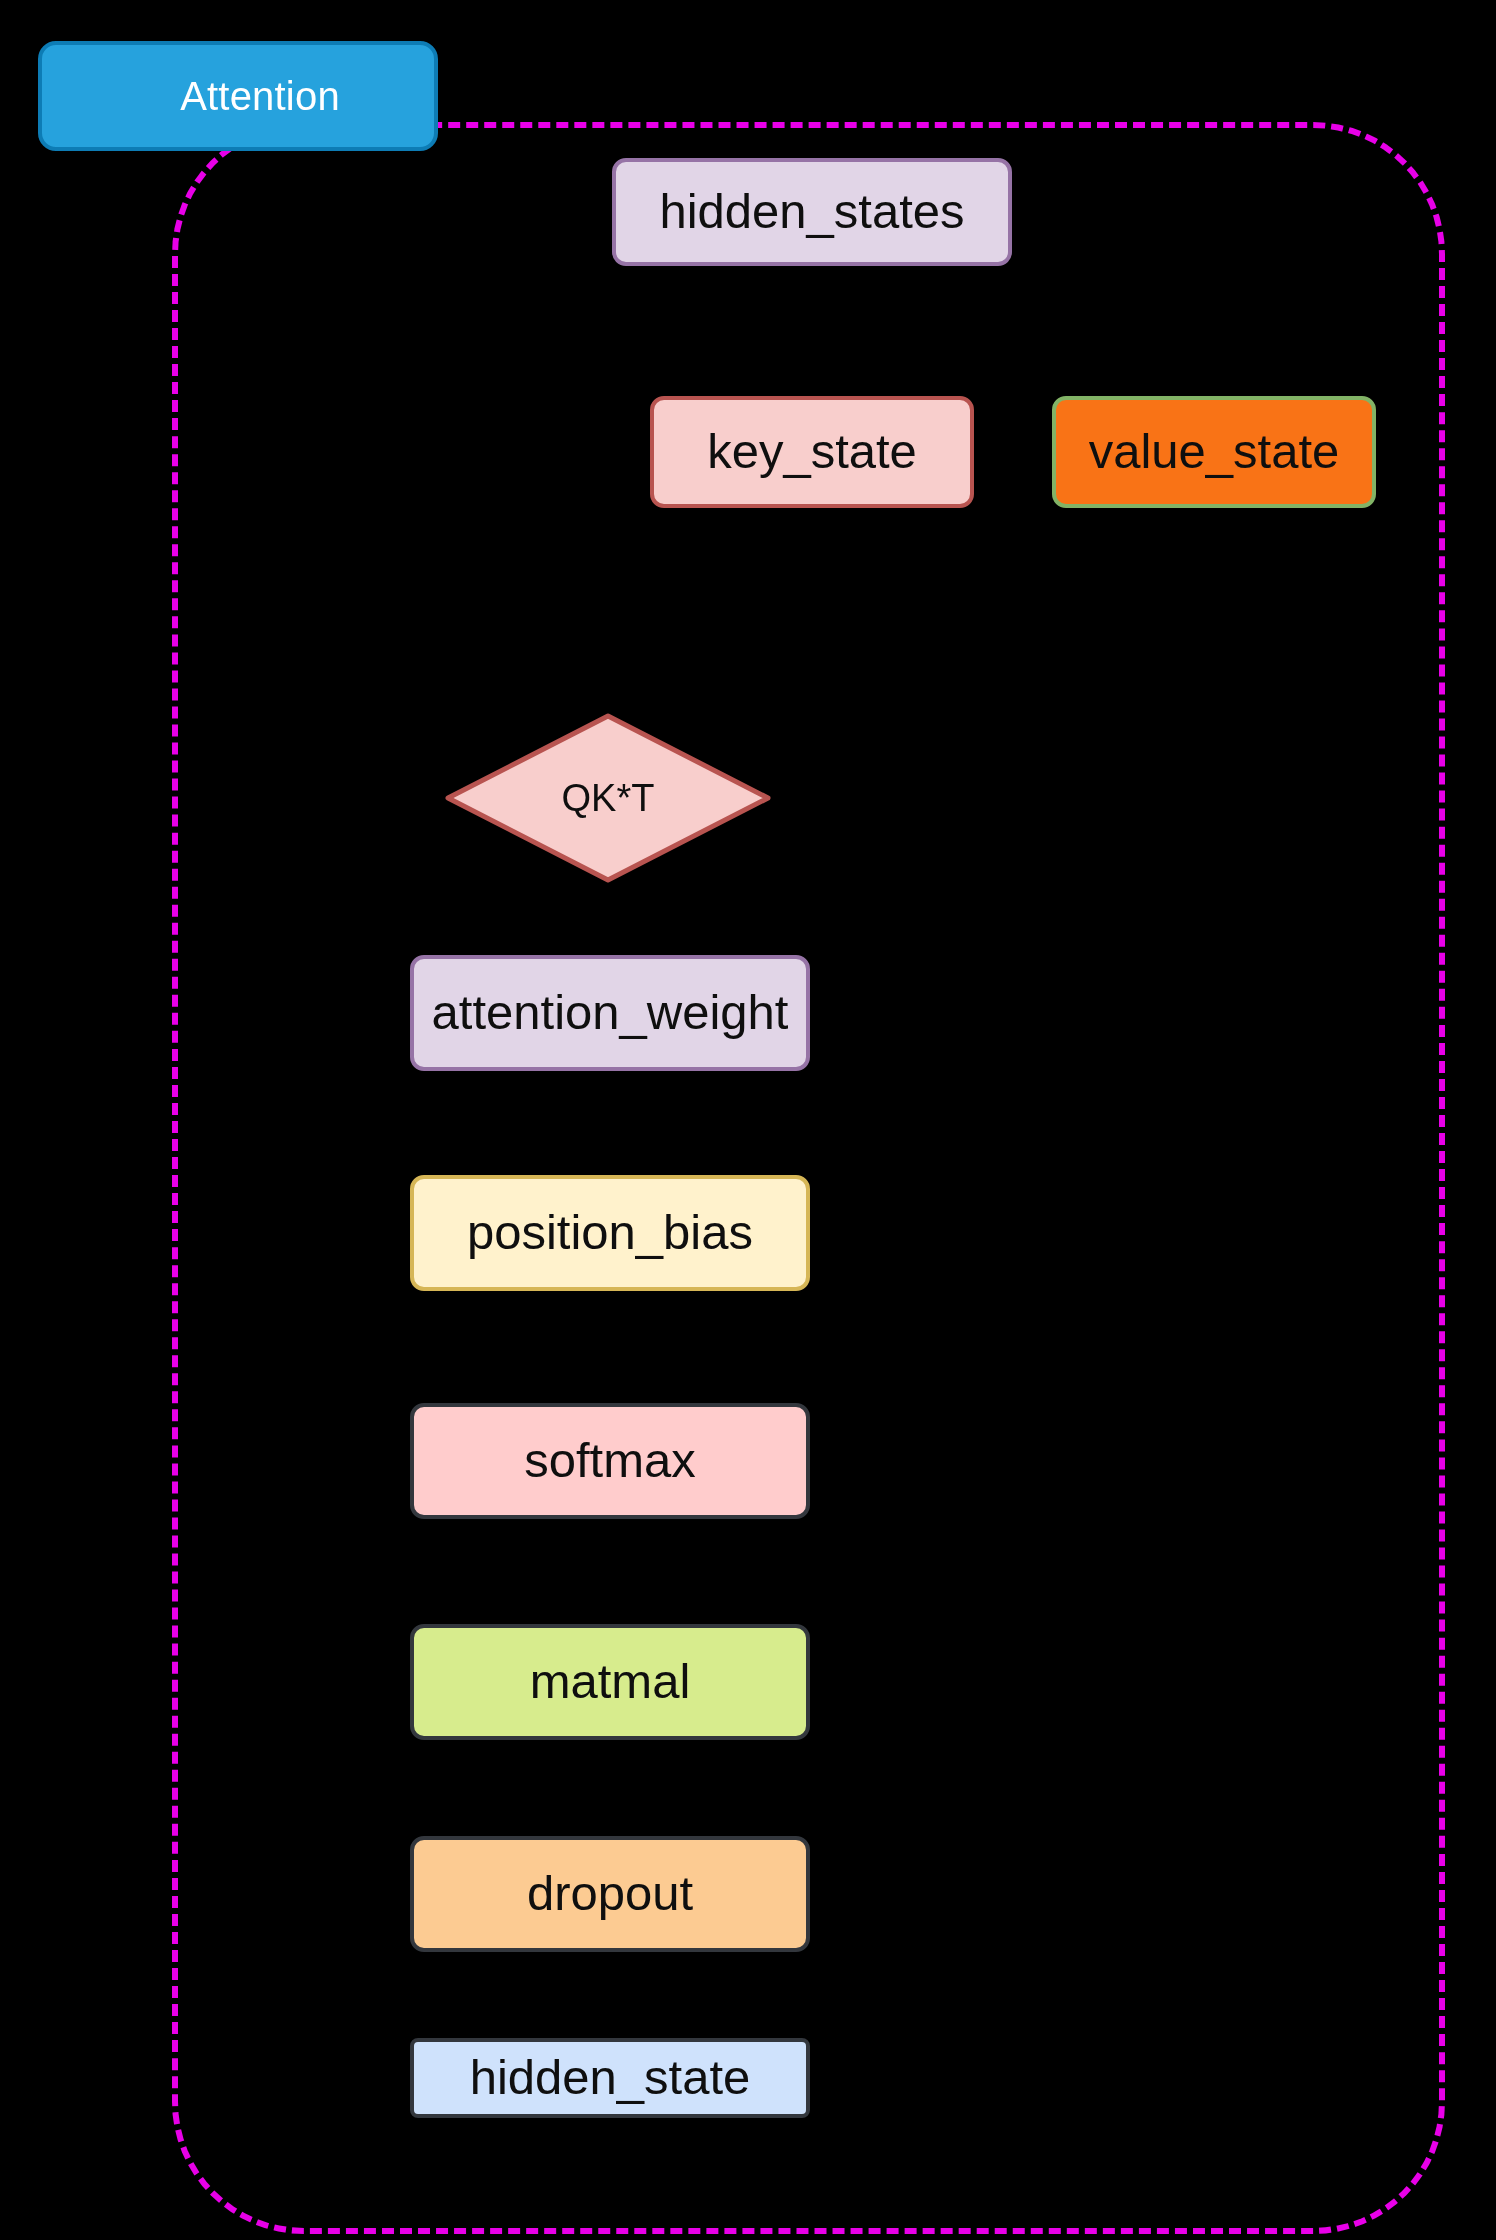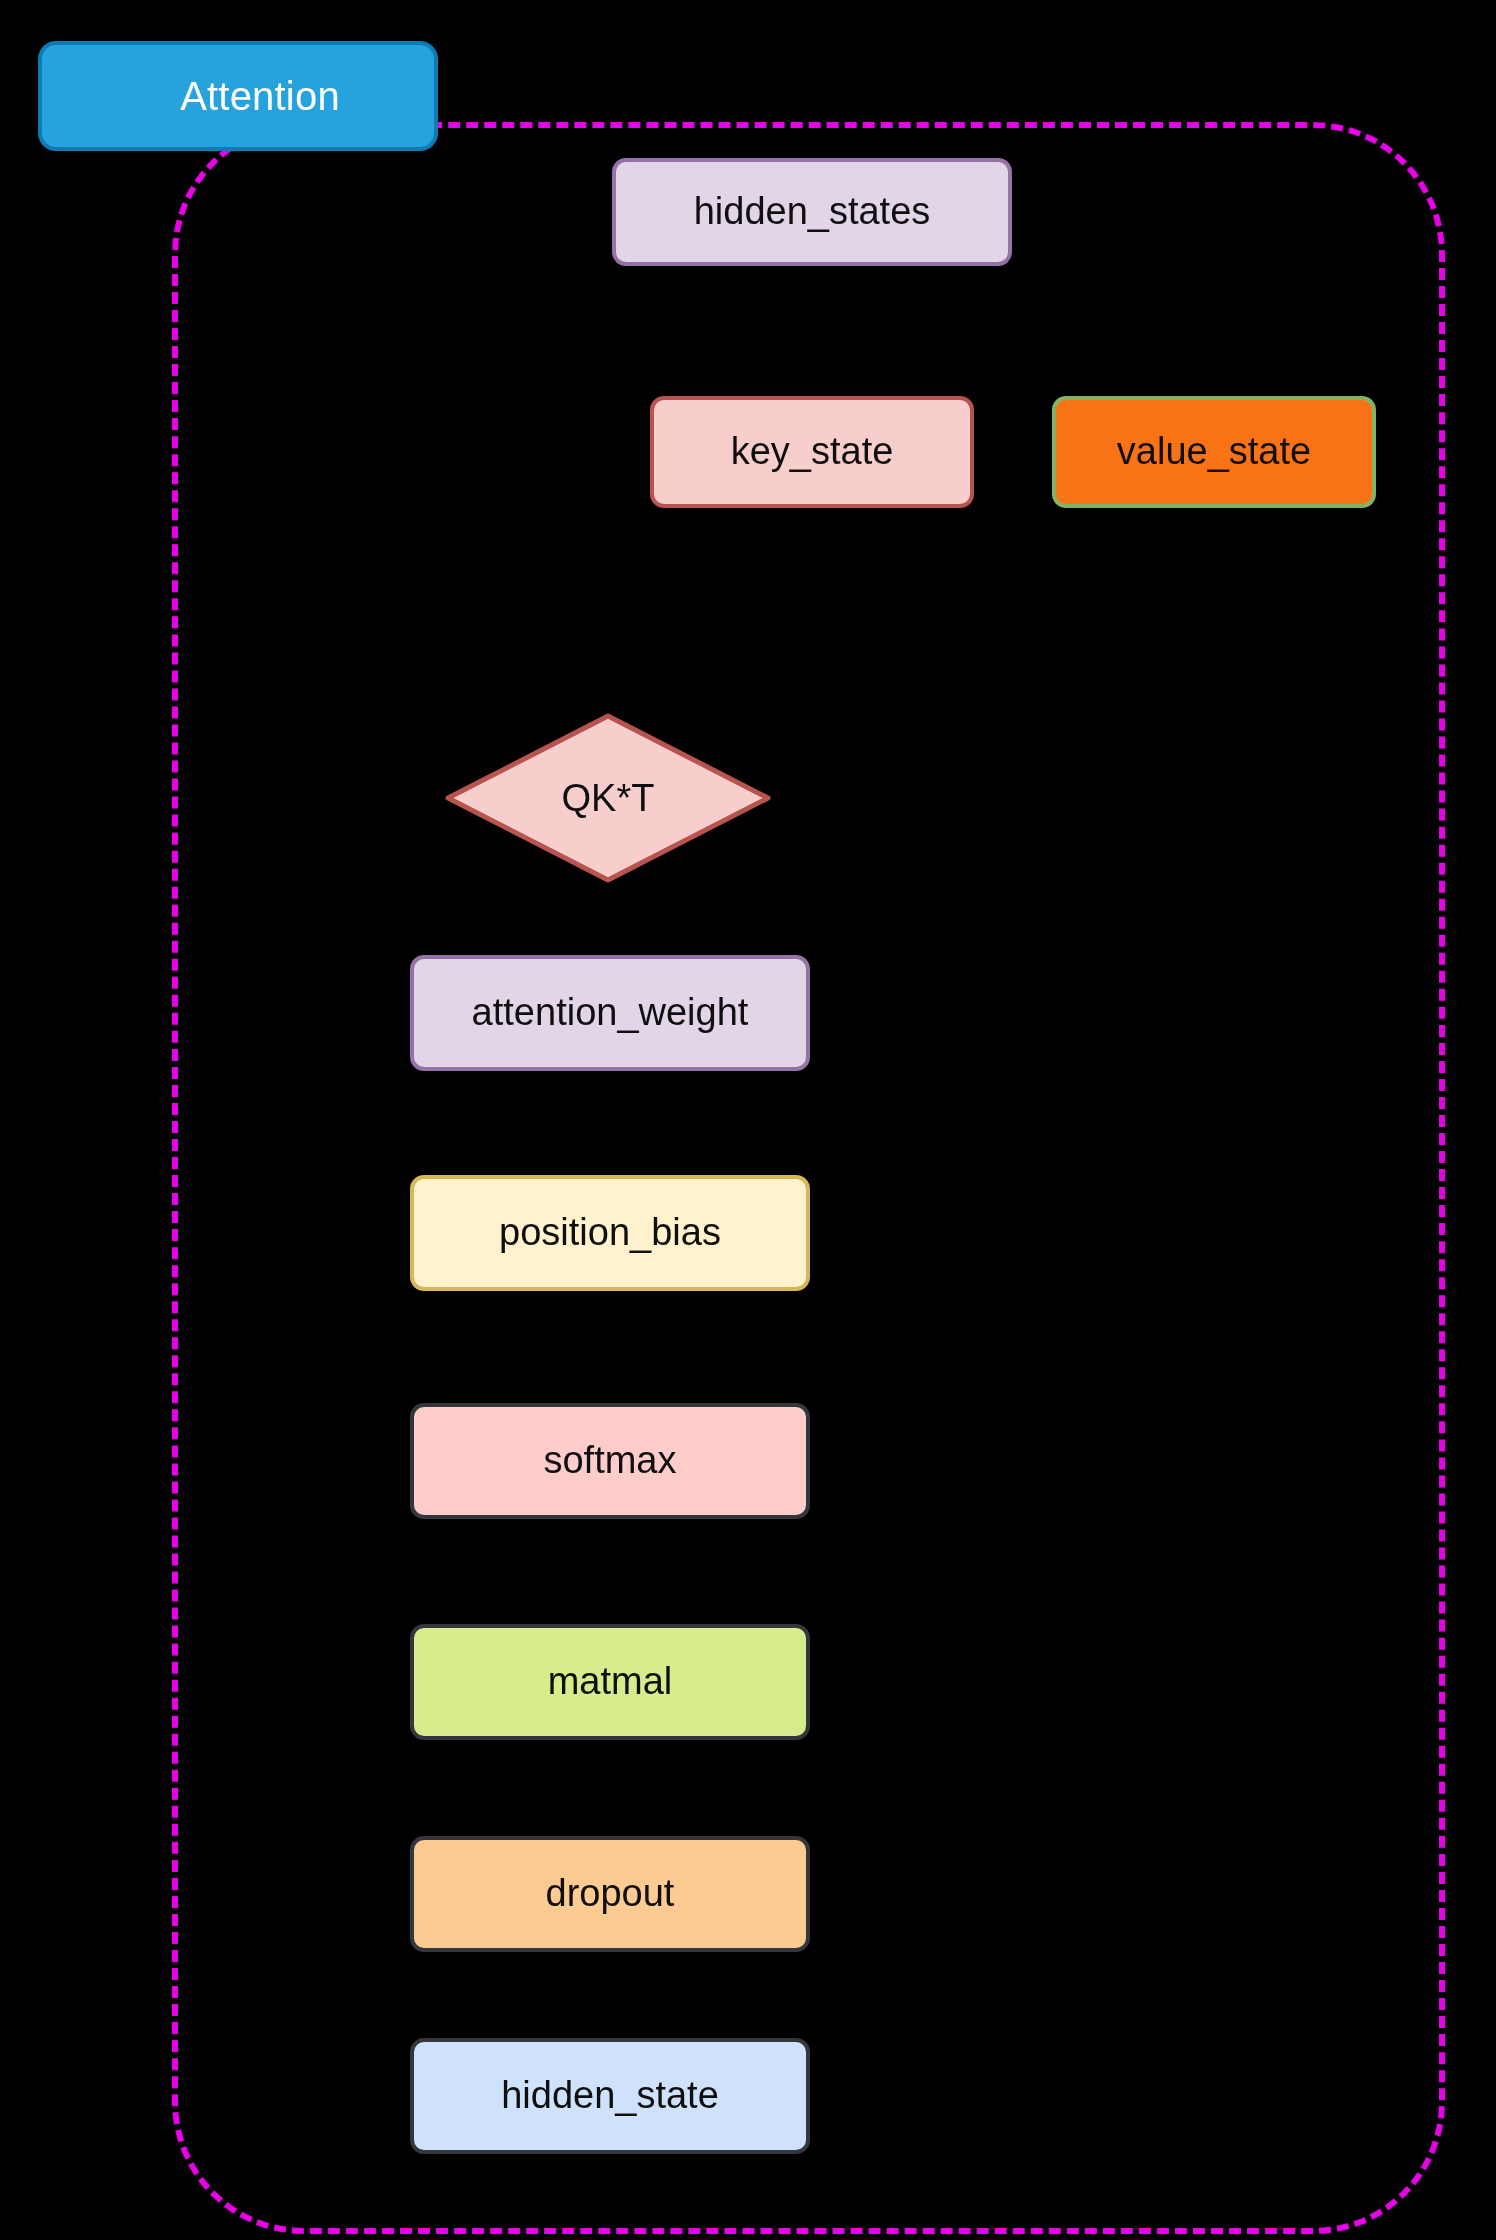"hidden_states" .node { font-size: 38px -> 49px }
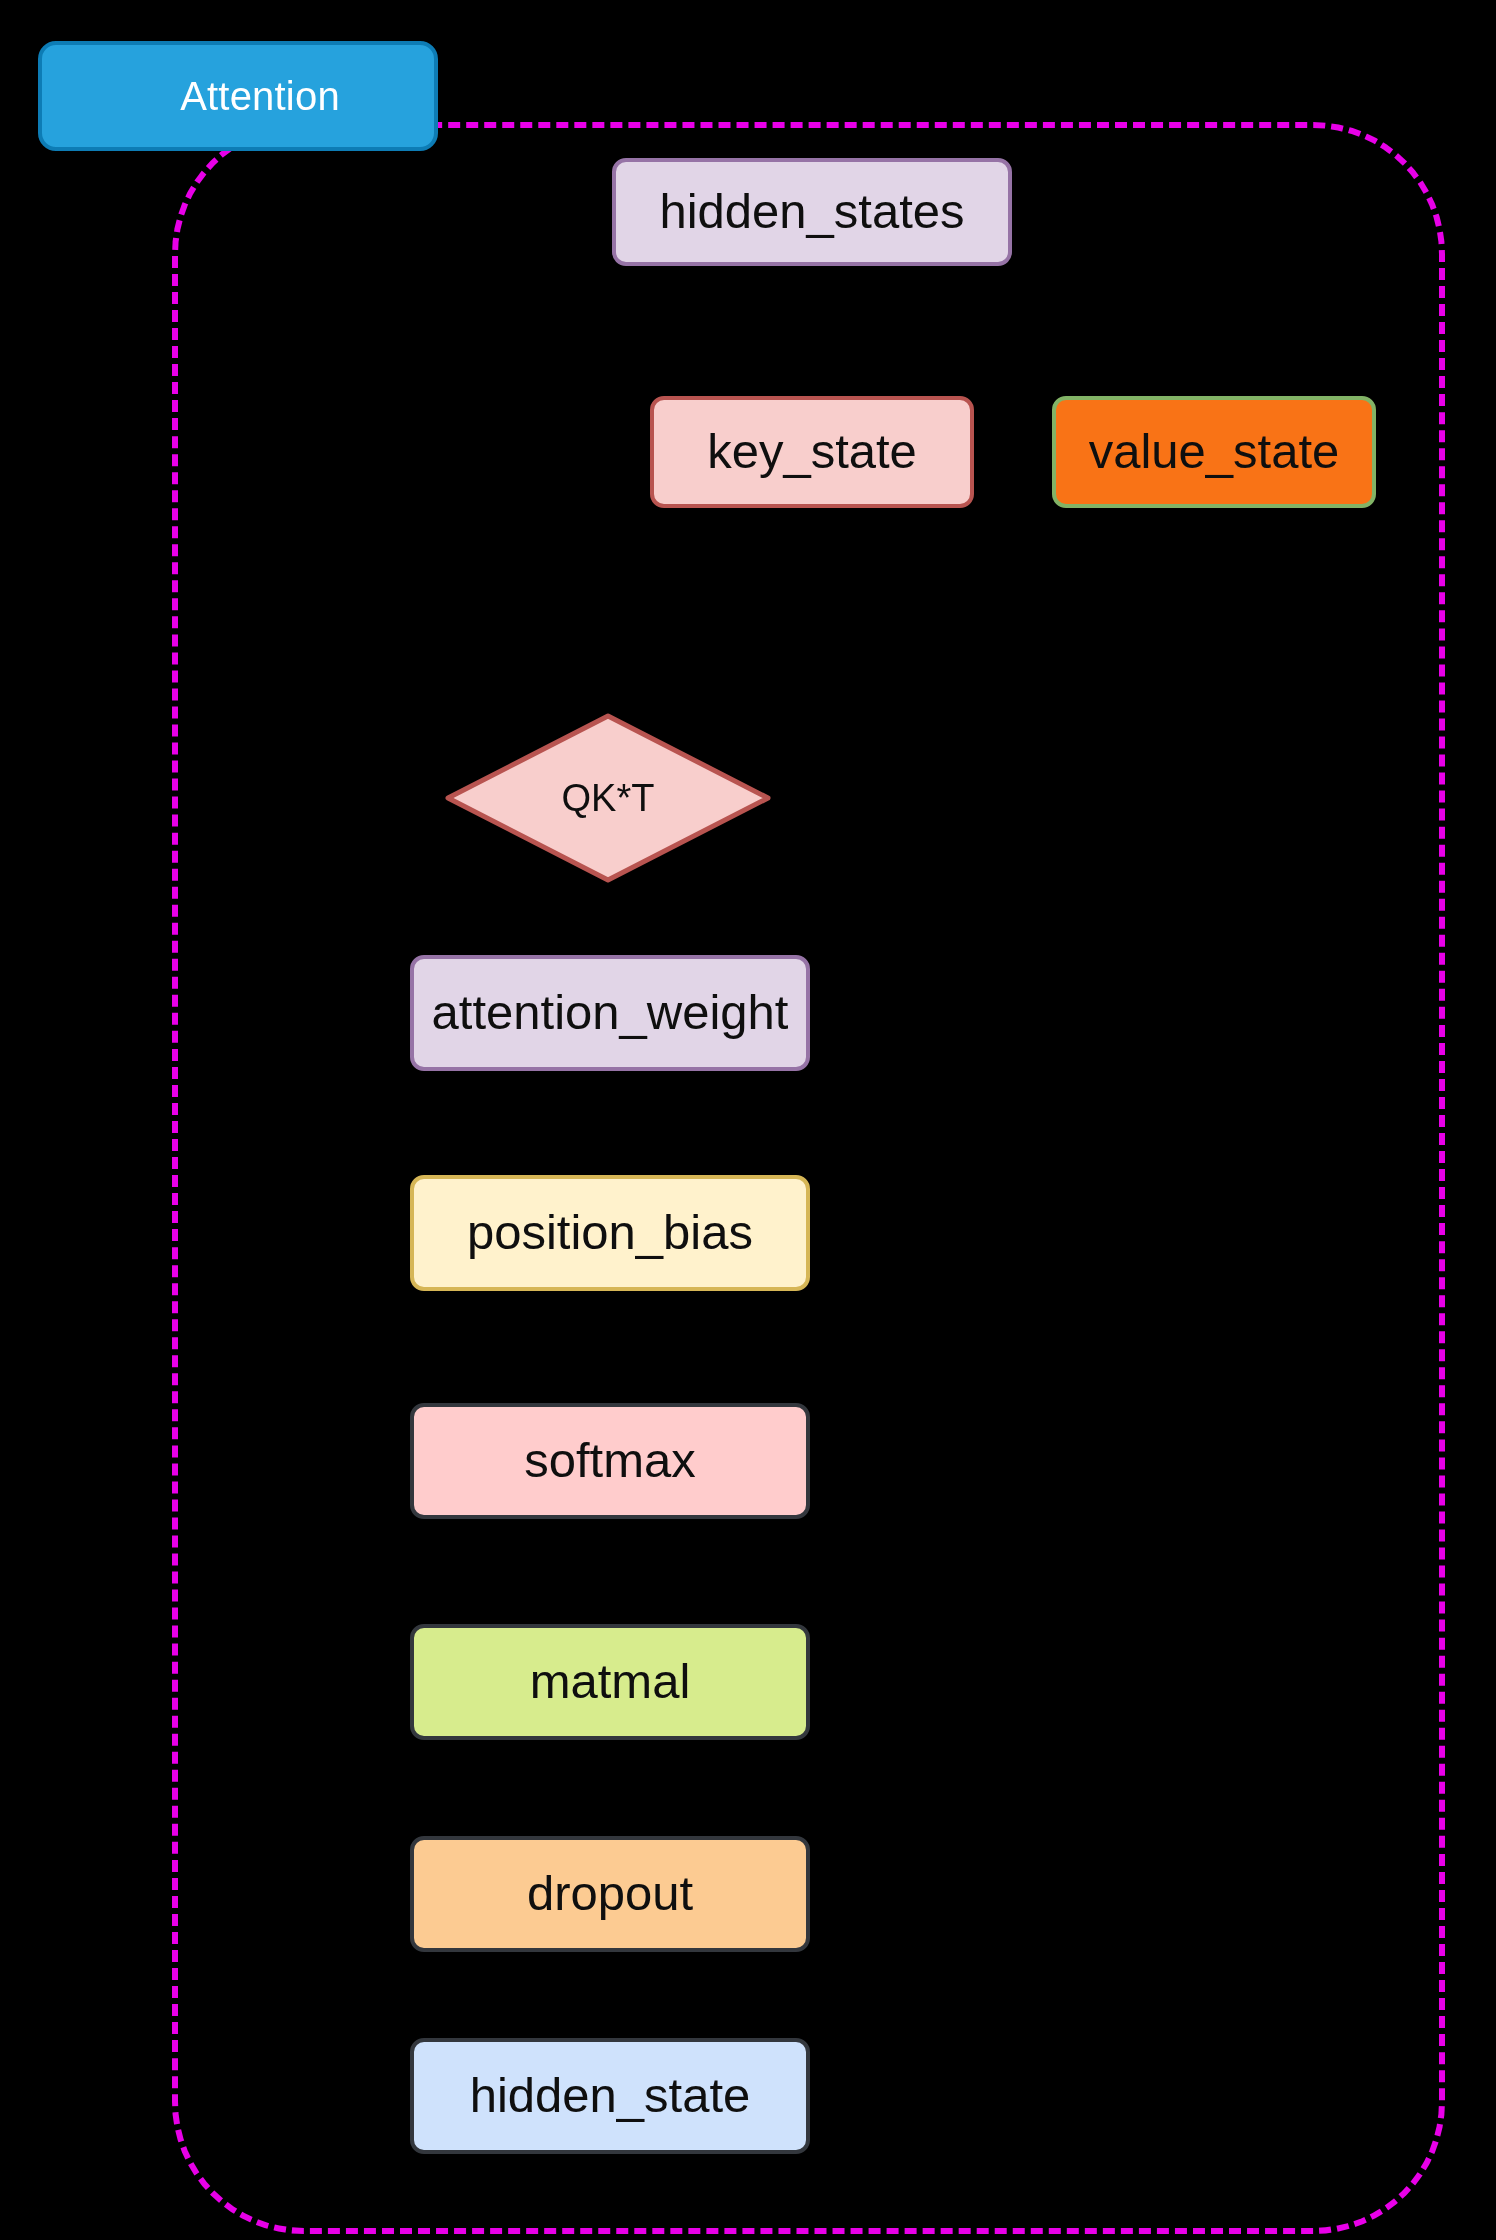"hidden_state" div.node { border-radius: none -> 8px; height: 116px -> 80px }
